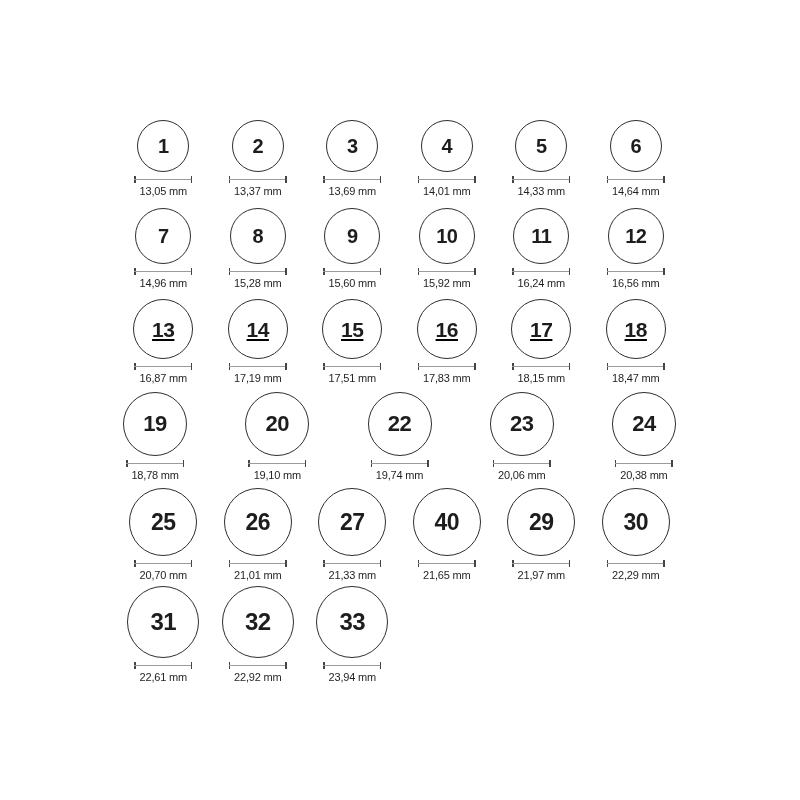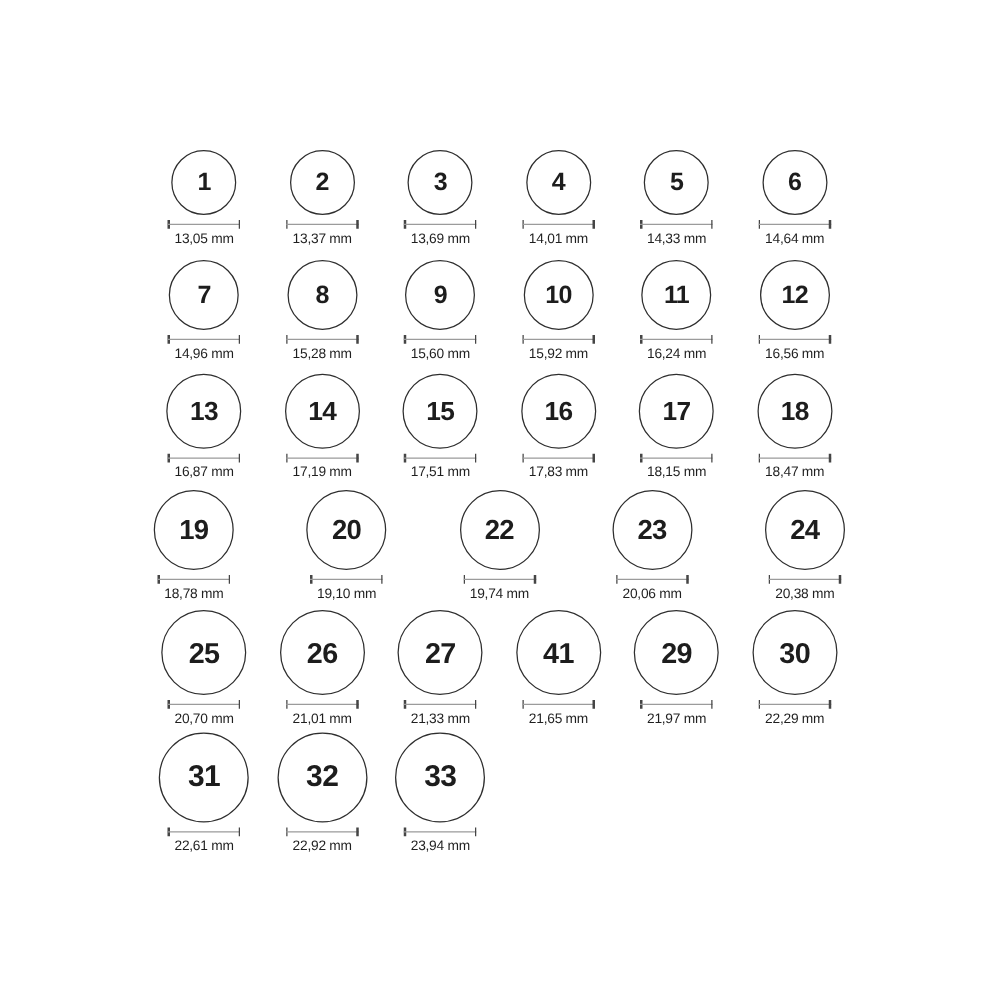"13" .row-2 .circle { text-decoration: none -> underline }
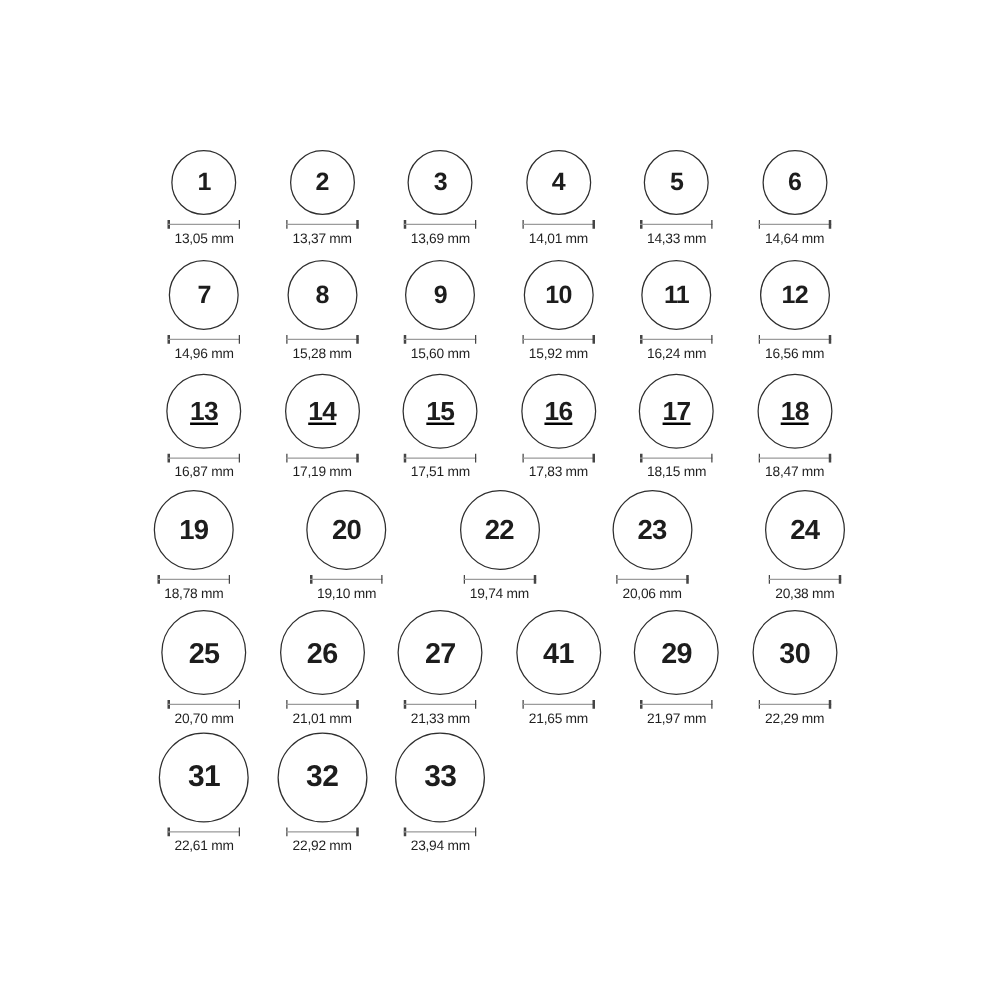"41" span.num { text: 41 -> 40 }
